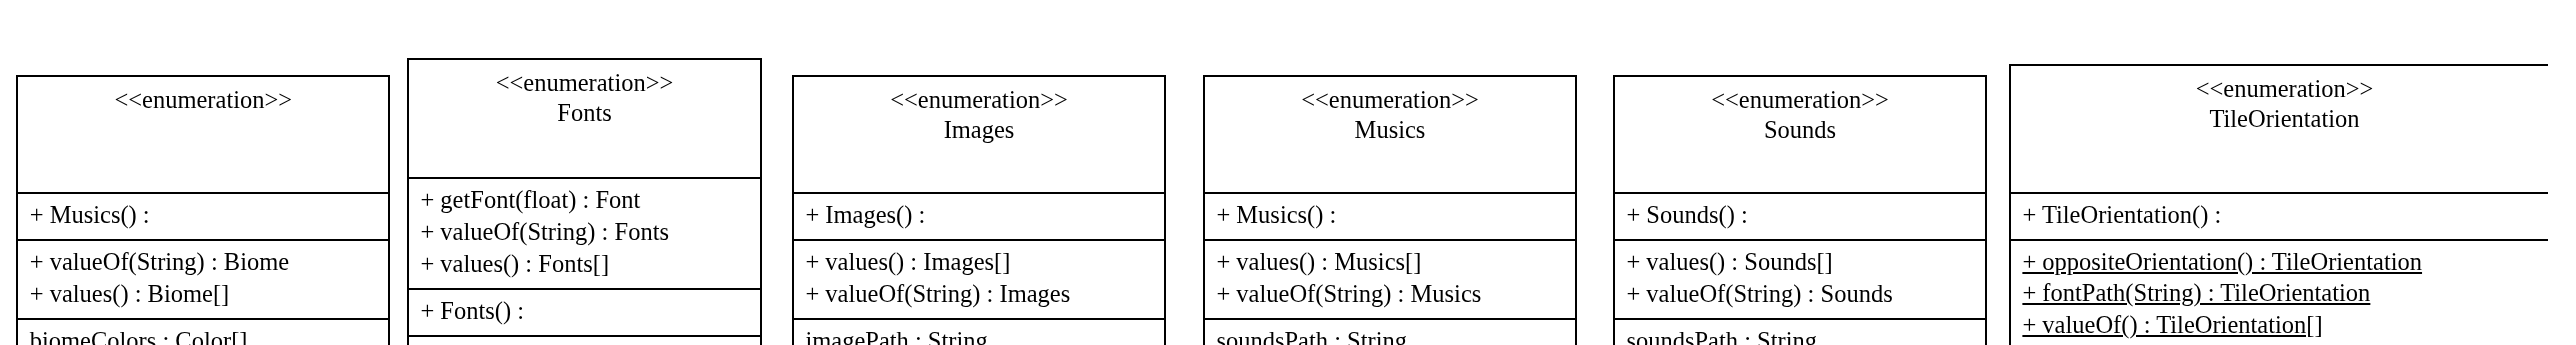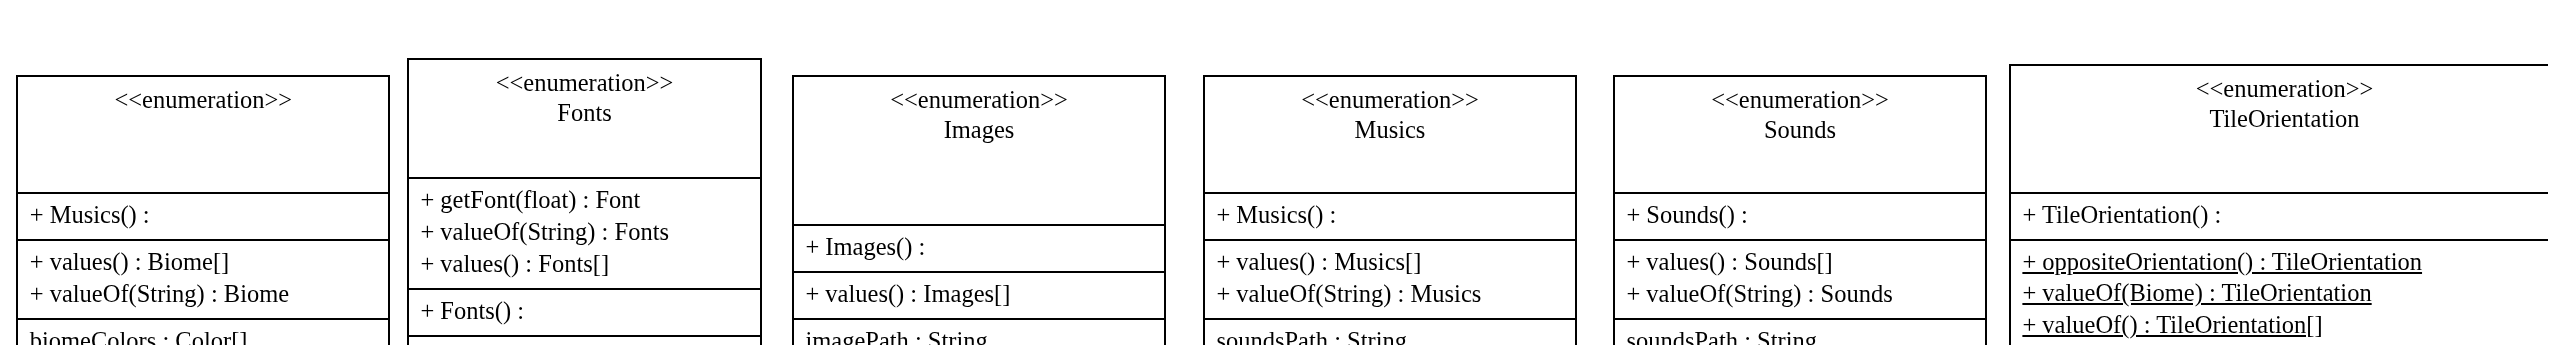"+ values() : Biome[]" div.member { order: before "+ valueOf(String) : Biome" -> after "+ valueOf(String) : Biome" }
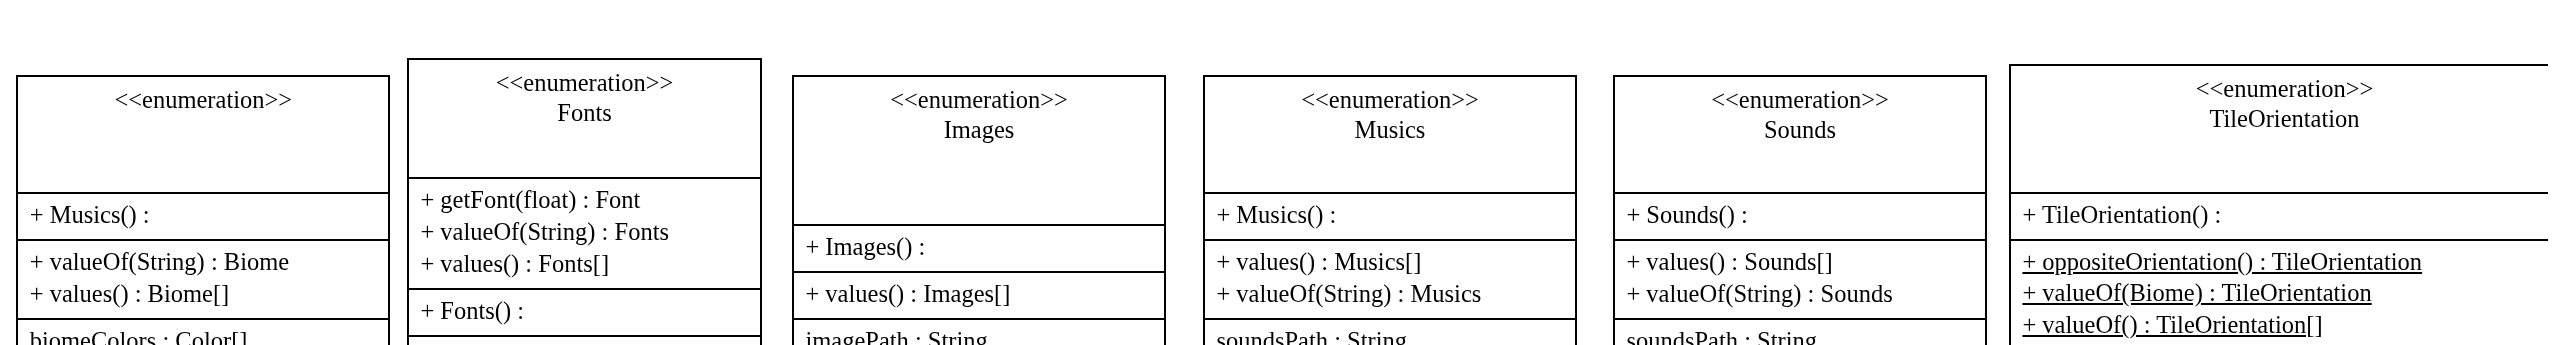"+ valueOf(String) : Images" div.member { html: none -> <div>+ valueOf(String) : Images</div> }
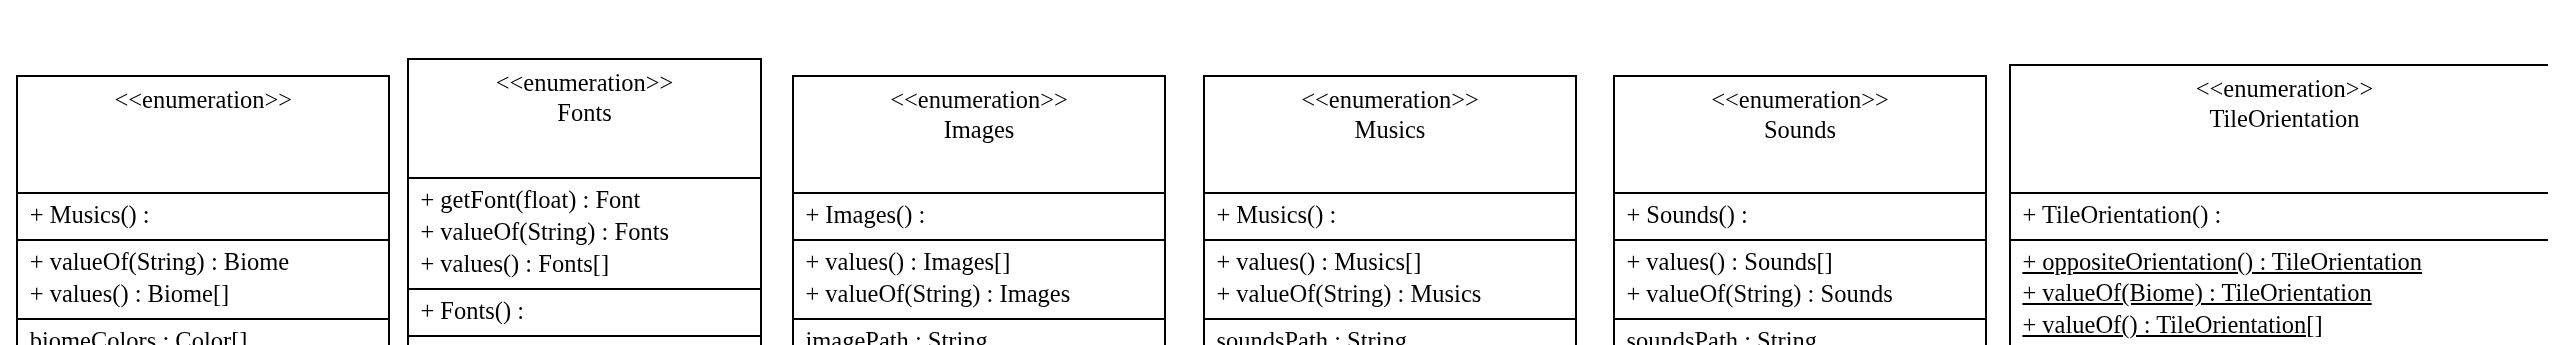"+ valueOf(Biome) : TileOrientation" div.member { text: valueOf(Biome -> fontPath(String }
